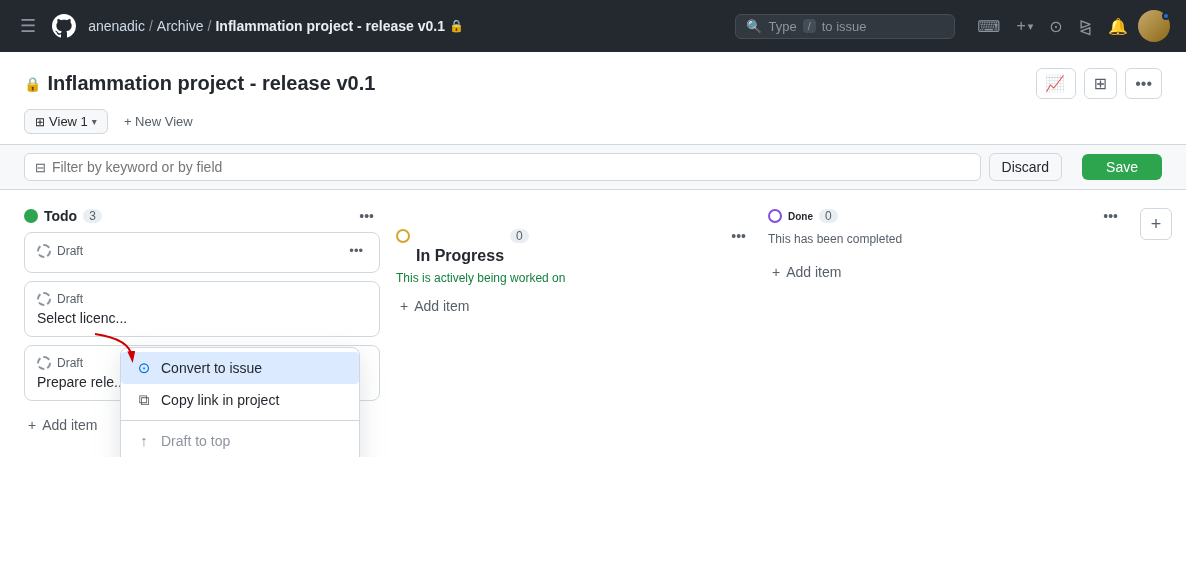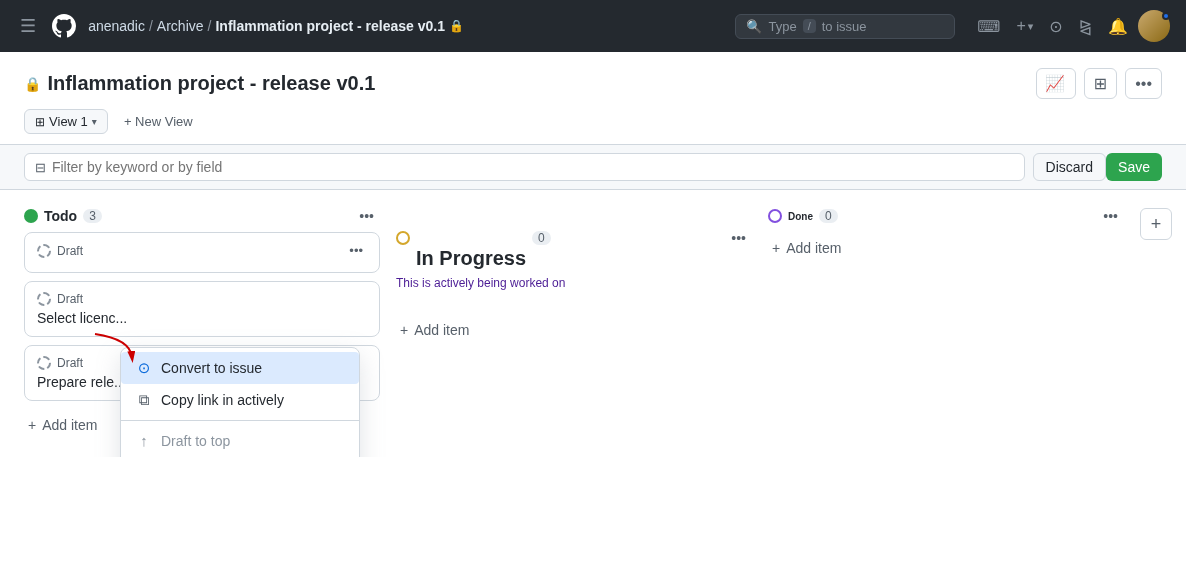"Discard" div { align-items: none -> center; gap: 0 -> 20px }
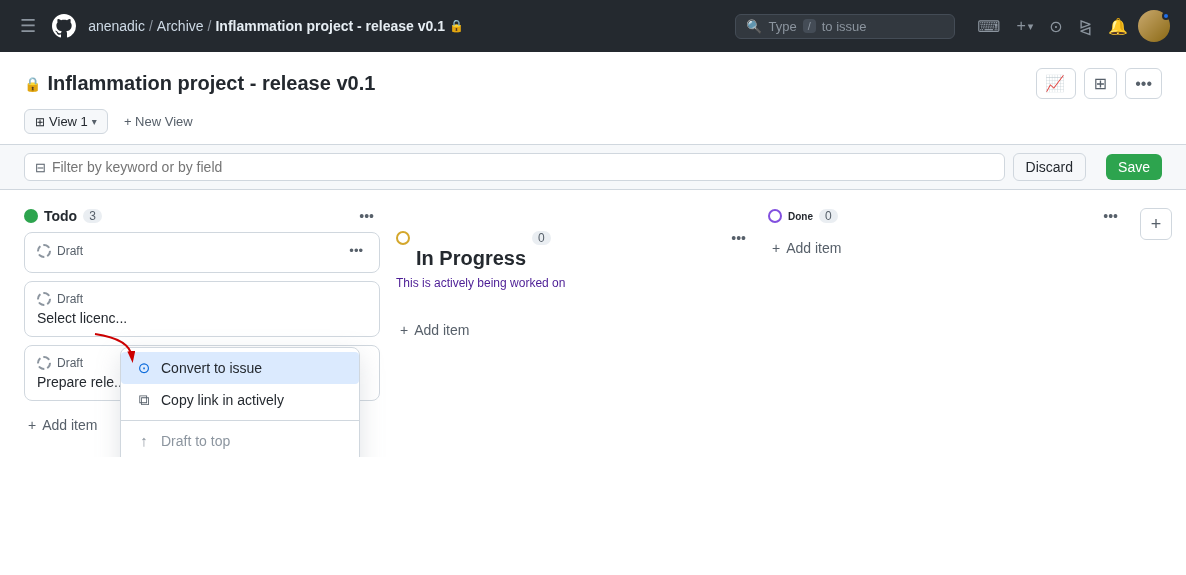"Save" button { padding: 5px 12px -> 5px 24px }
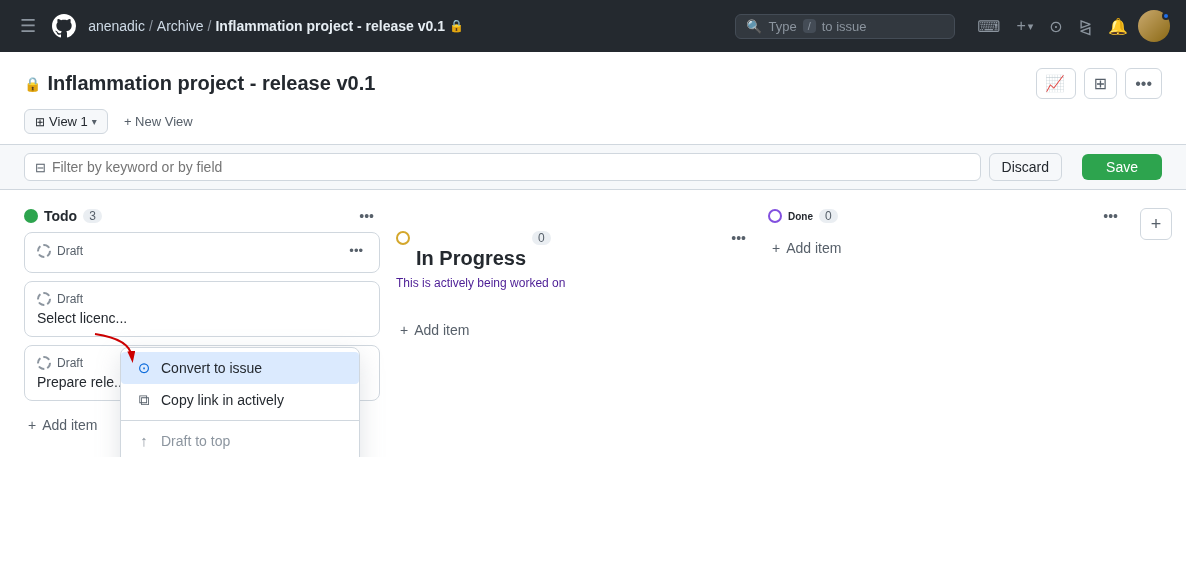"This has been completed" p { html: none -> <p>This has been completed</p> }
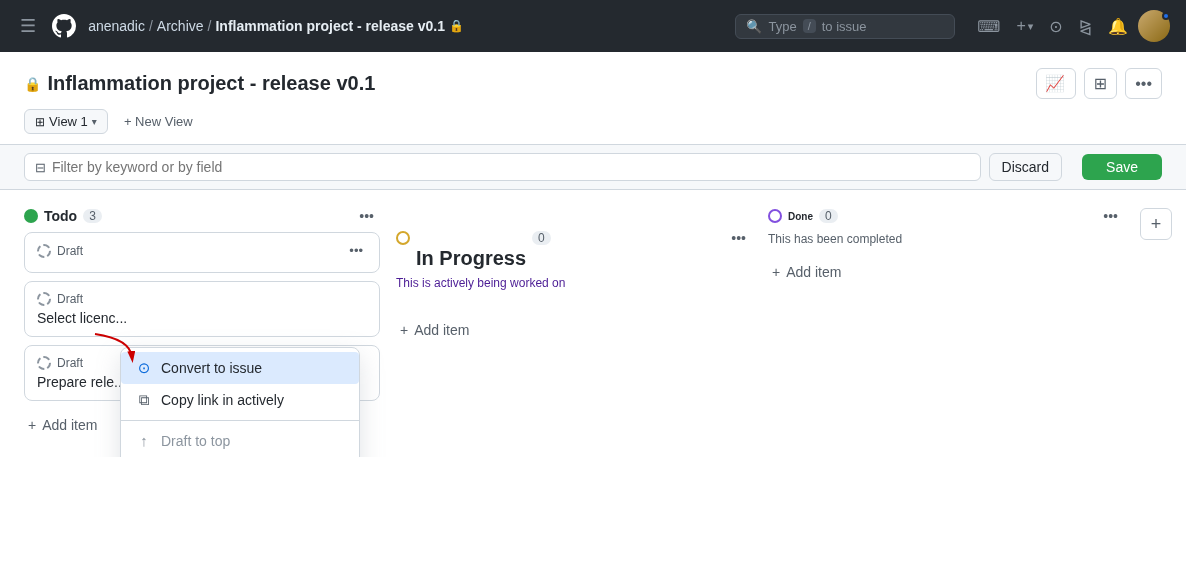"In Progress" span { font-size: 20px -> 16px }
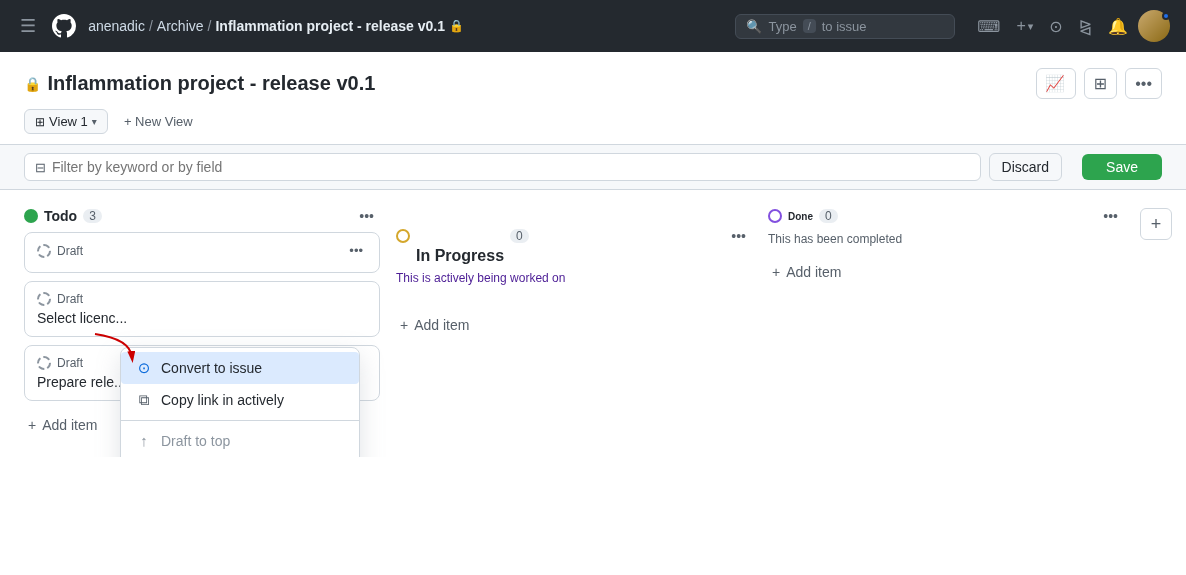"This is actively being worked" p { color: #4c1d95 -> #15803d; margin-bottom: 24px -> 5px }
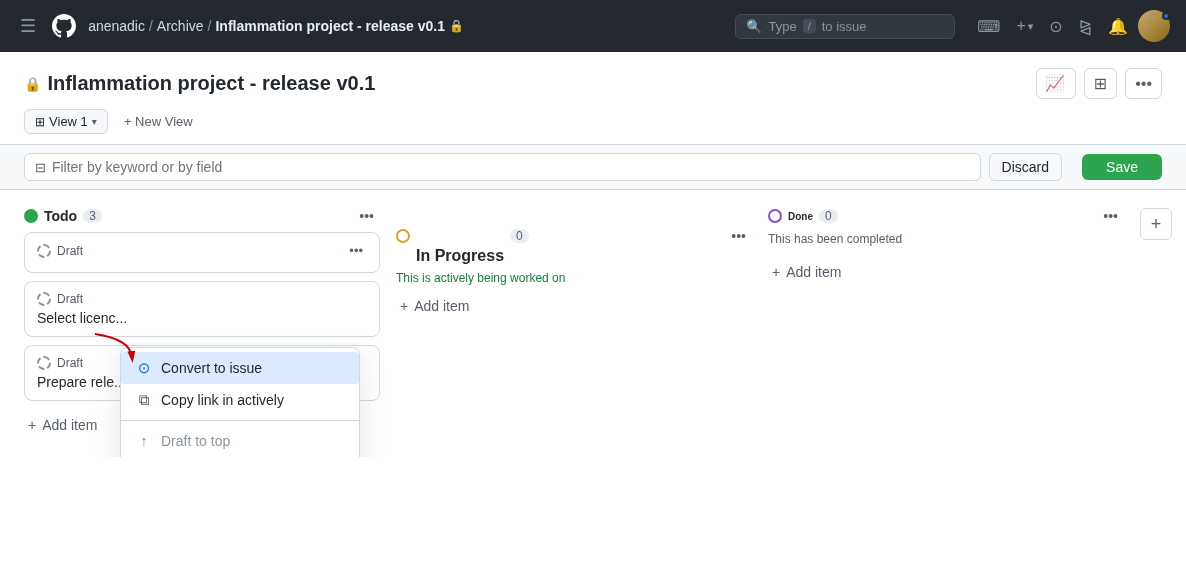"Copy link in actively" span { text: actively -> project }
